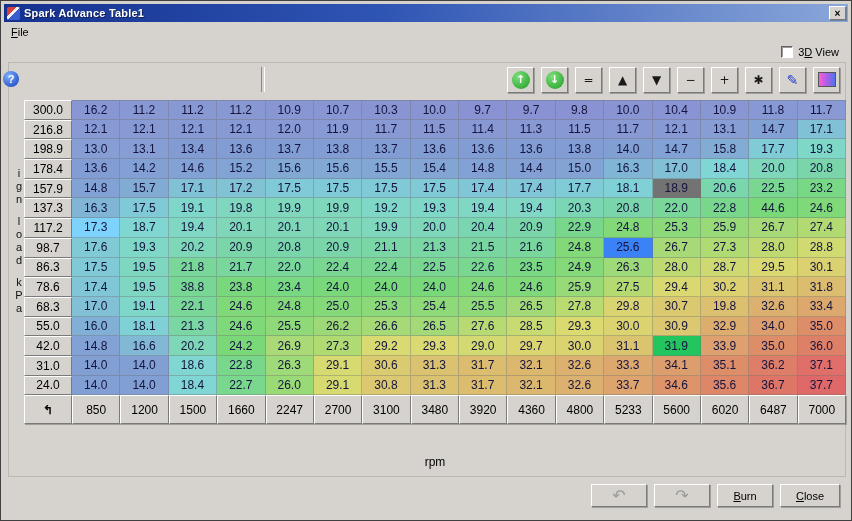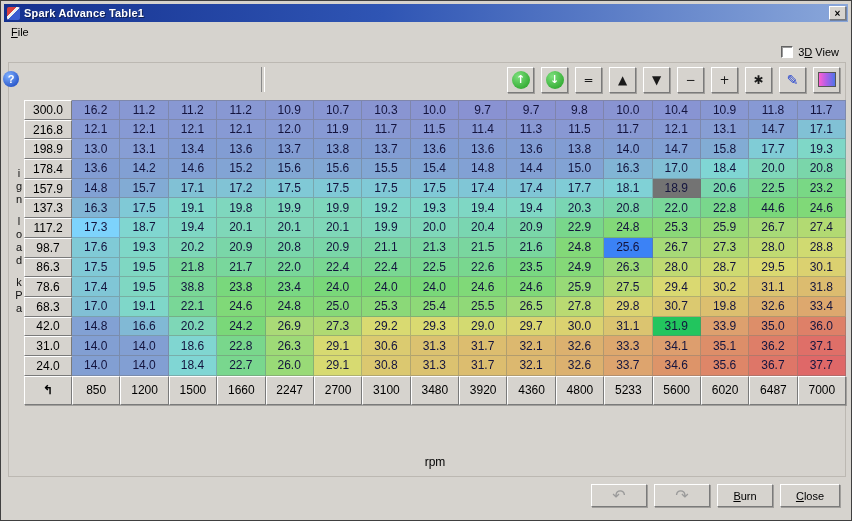"55.0" tr { html: none -> <tr> <td>55.0</td> <td>16.0</td> <td>18.1</td> <td>21.3</td> <td>24.6</td> <td>25.5</td> <td>26.2</td> <td>26.6</td> <td>26.5</td> <td>27.6</td> <td>28.5</td> <td>29.3</td> <td>30.0</td> <td>30.9</td> <td>32.9</td> <td>34.0</td> <td>35.0</td> </tr> }
